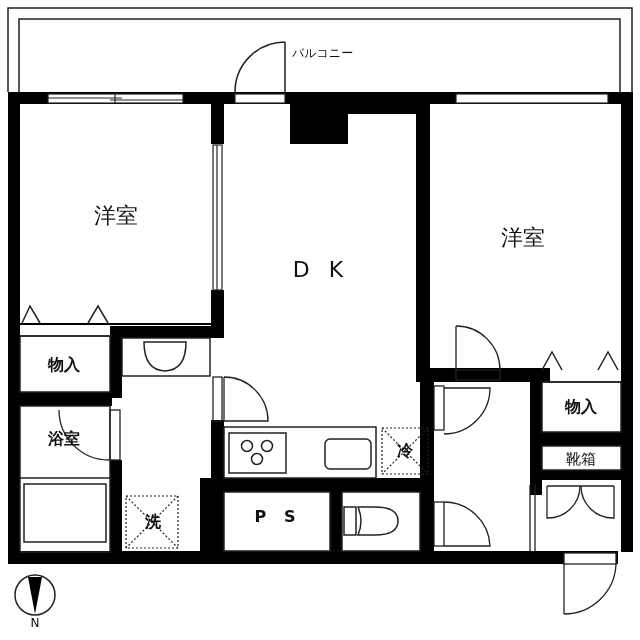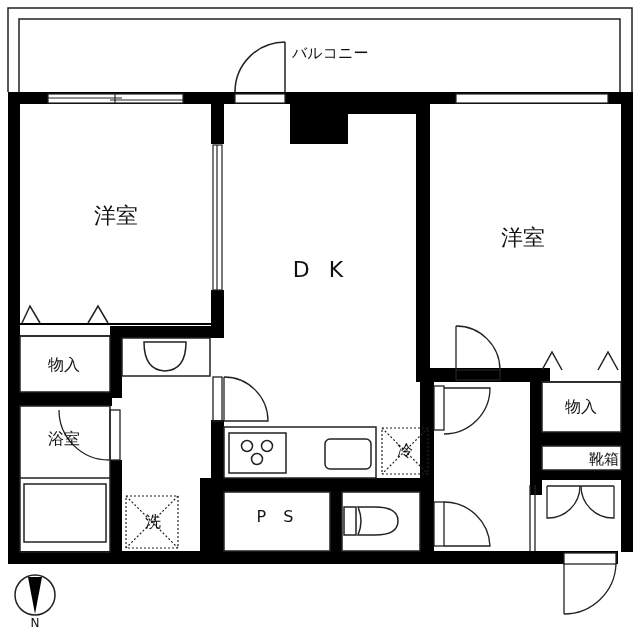"バルコニー" .l-bal { font-size: 15px -> 12px }
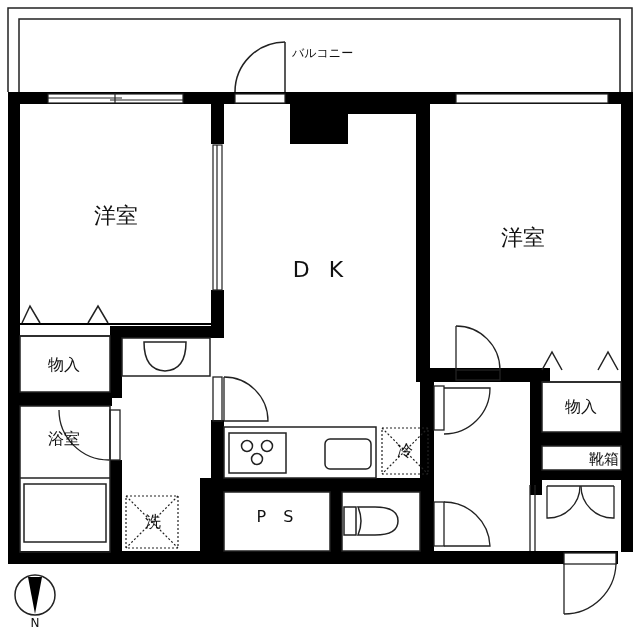"物入" .l-med { font-weight: none -> bold }
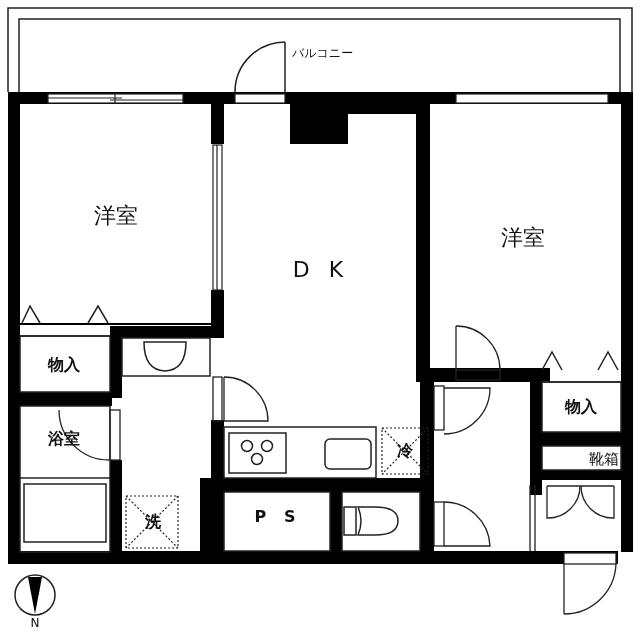"靴箱" div.lbl { left: 604px -> 581px }
